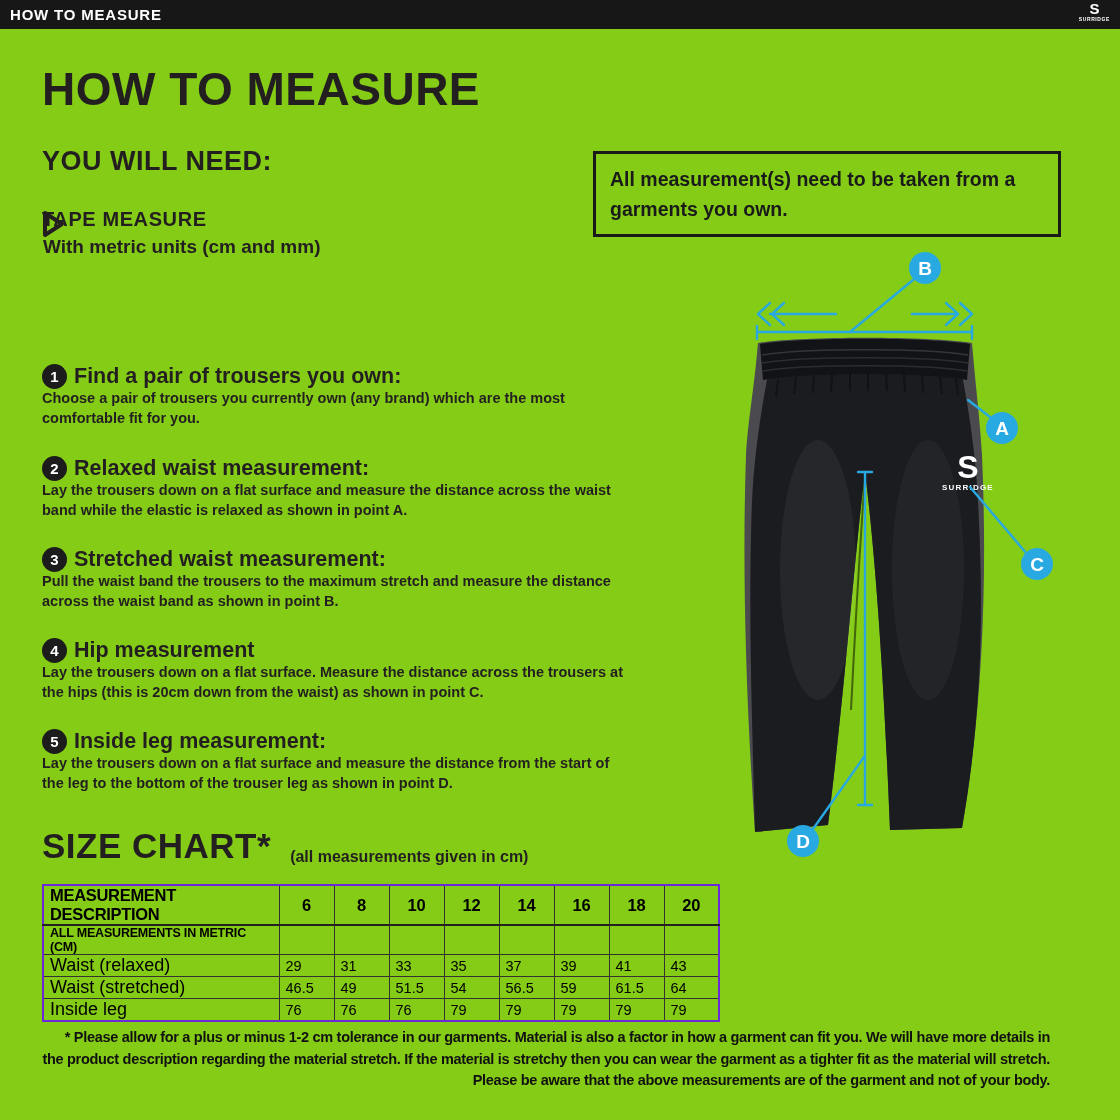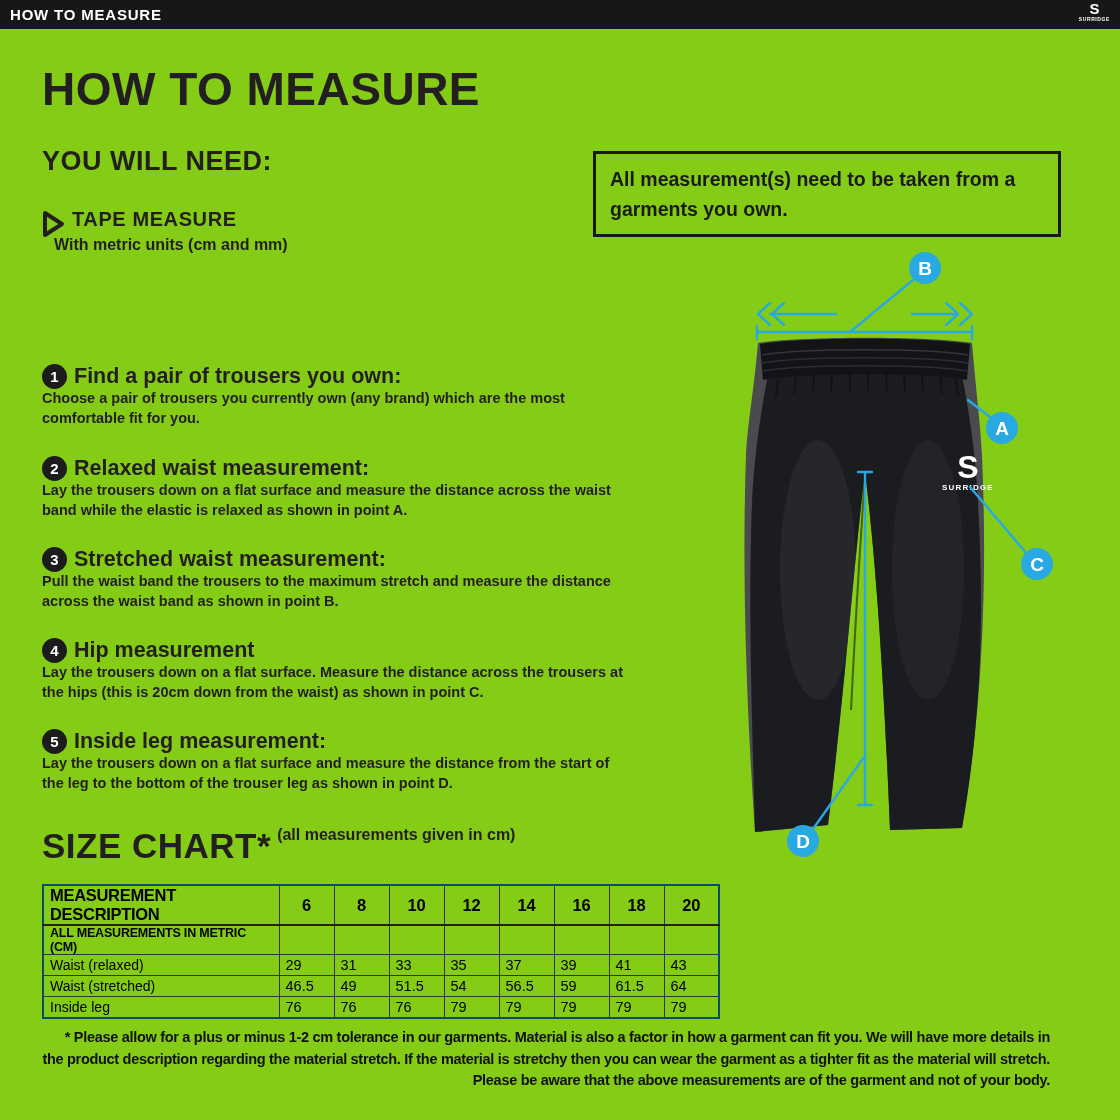"TAPE MEASURE" .need-label { margin-left: 30px -> none }
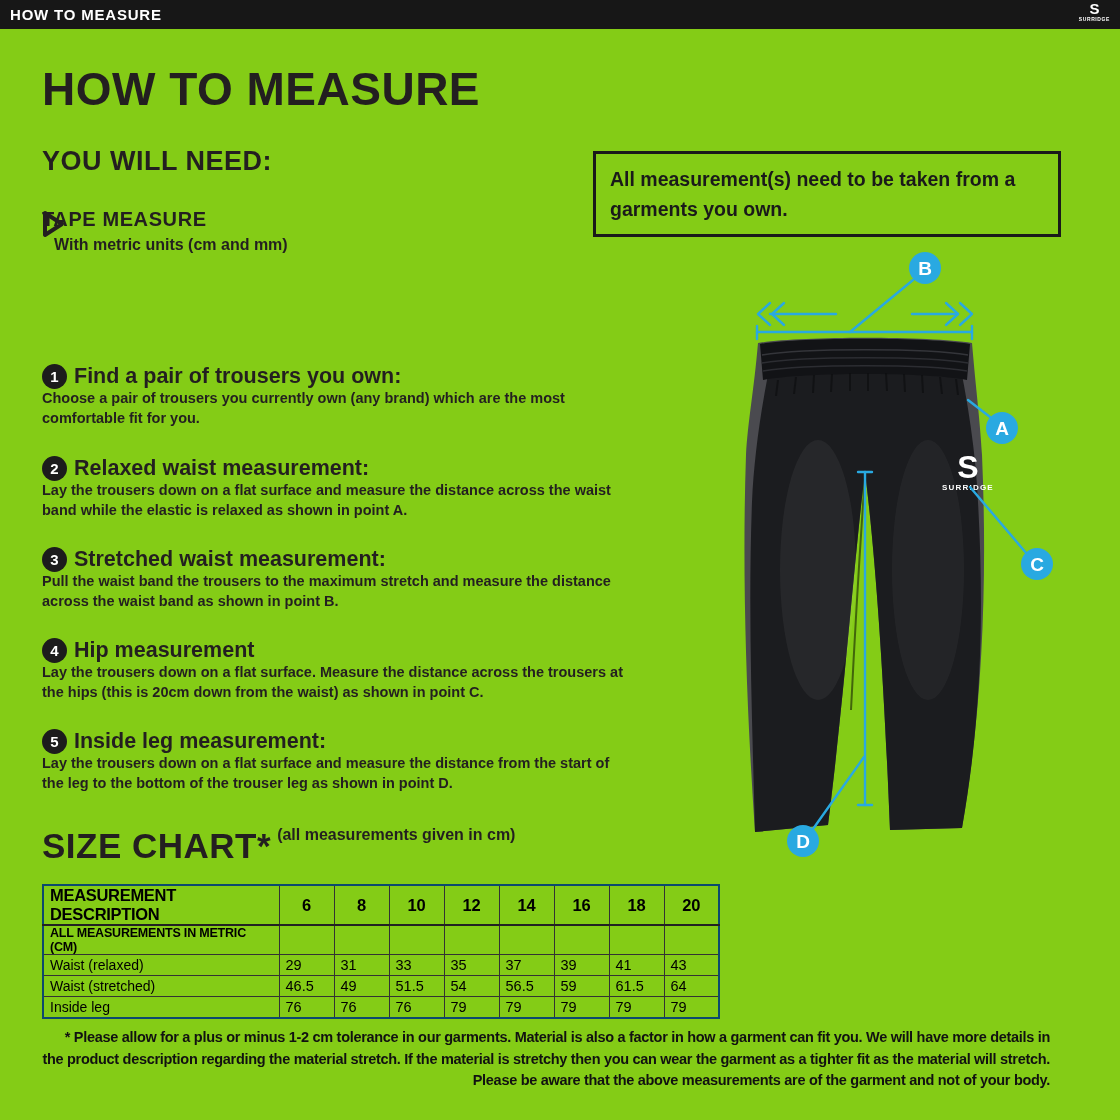"With metric units (cm and" .need-desc { font-size: 16px -> 19px; margin-left: 12px -> 1px }
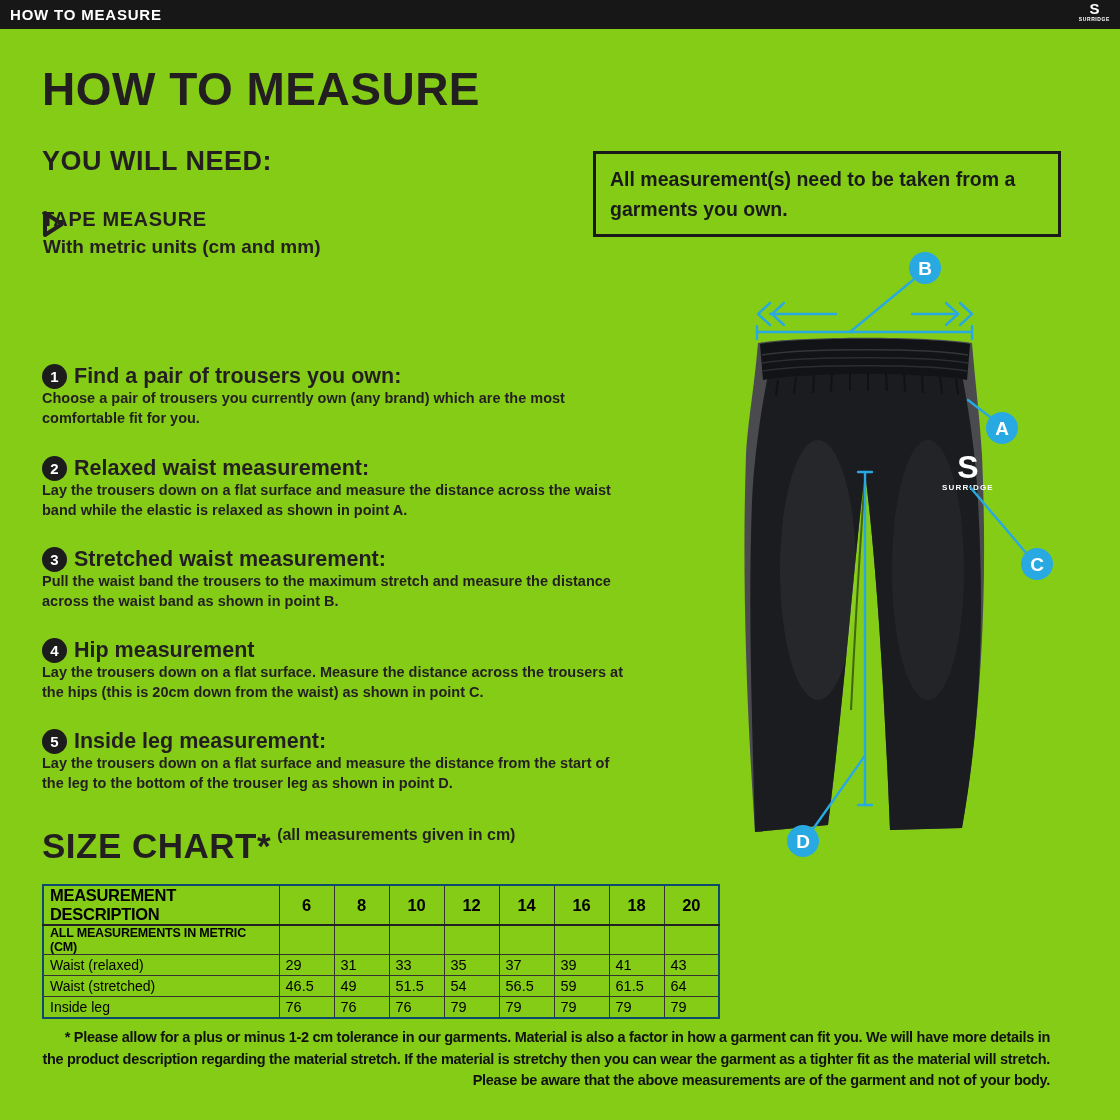"SIZE CHART*" .sc-heading { align-items: flex-start -> flex-end; gap: 6px -> 19px }
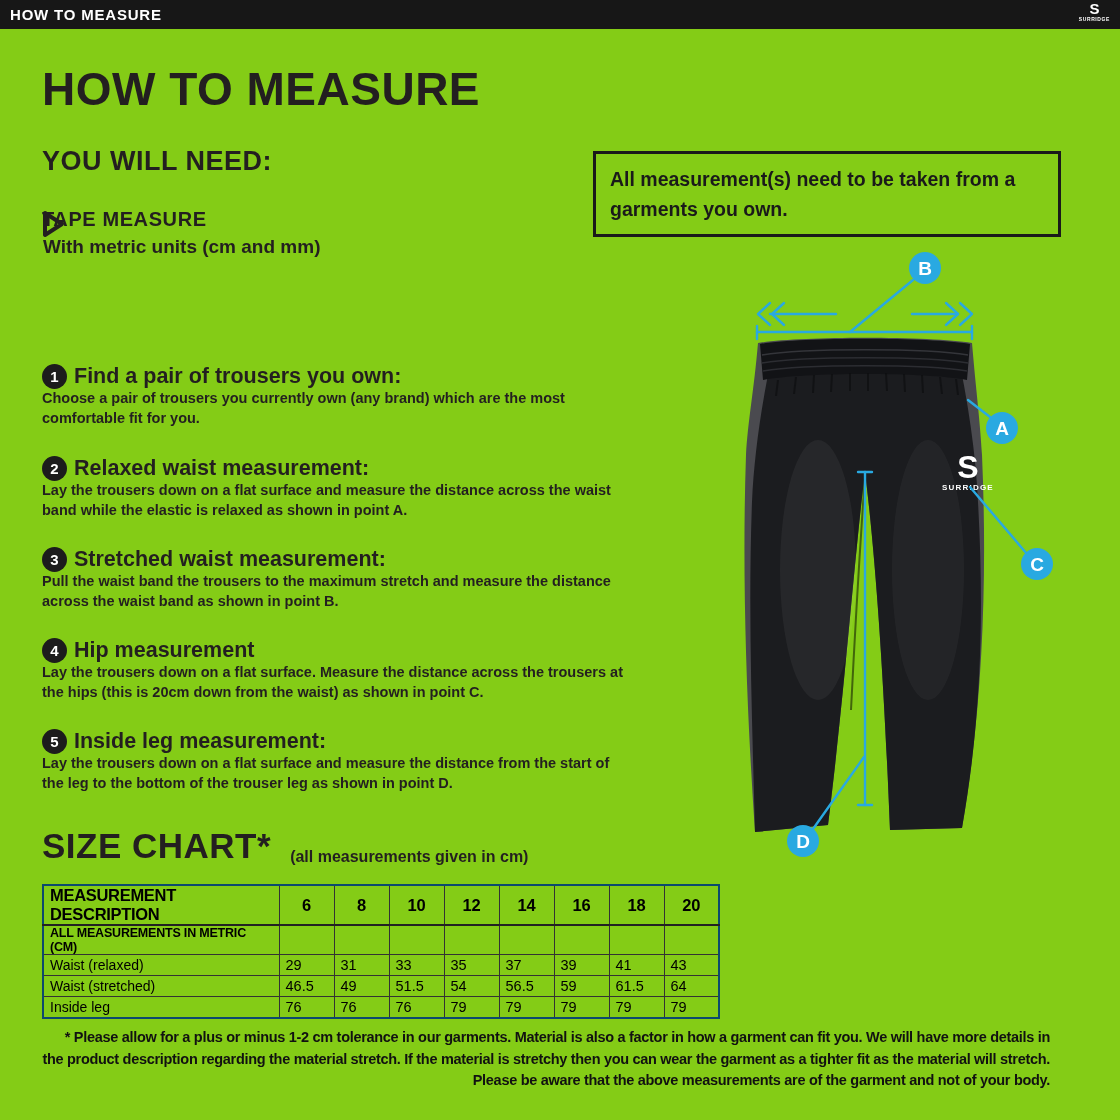"MEASUREMENT DESCRIPTION" table.size-chart { border: 2px solid #0c4a6e -> 2px solid #6d28d9 }
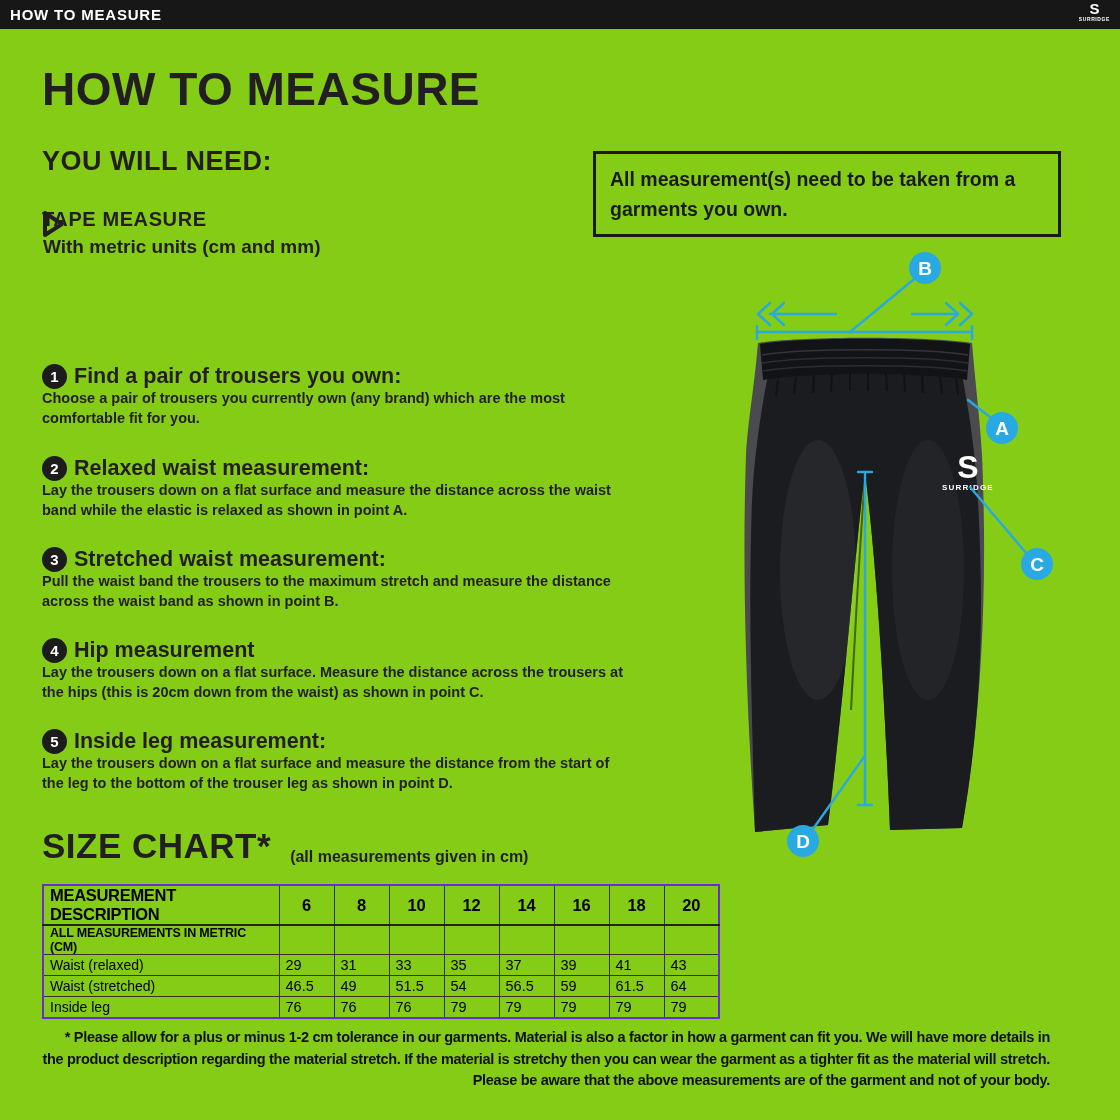"Waist (relaxed)" tr.data td.desc { font-size: 14px -> 18px }
